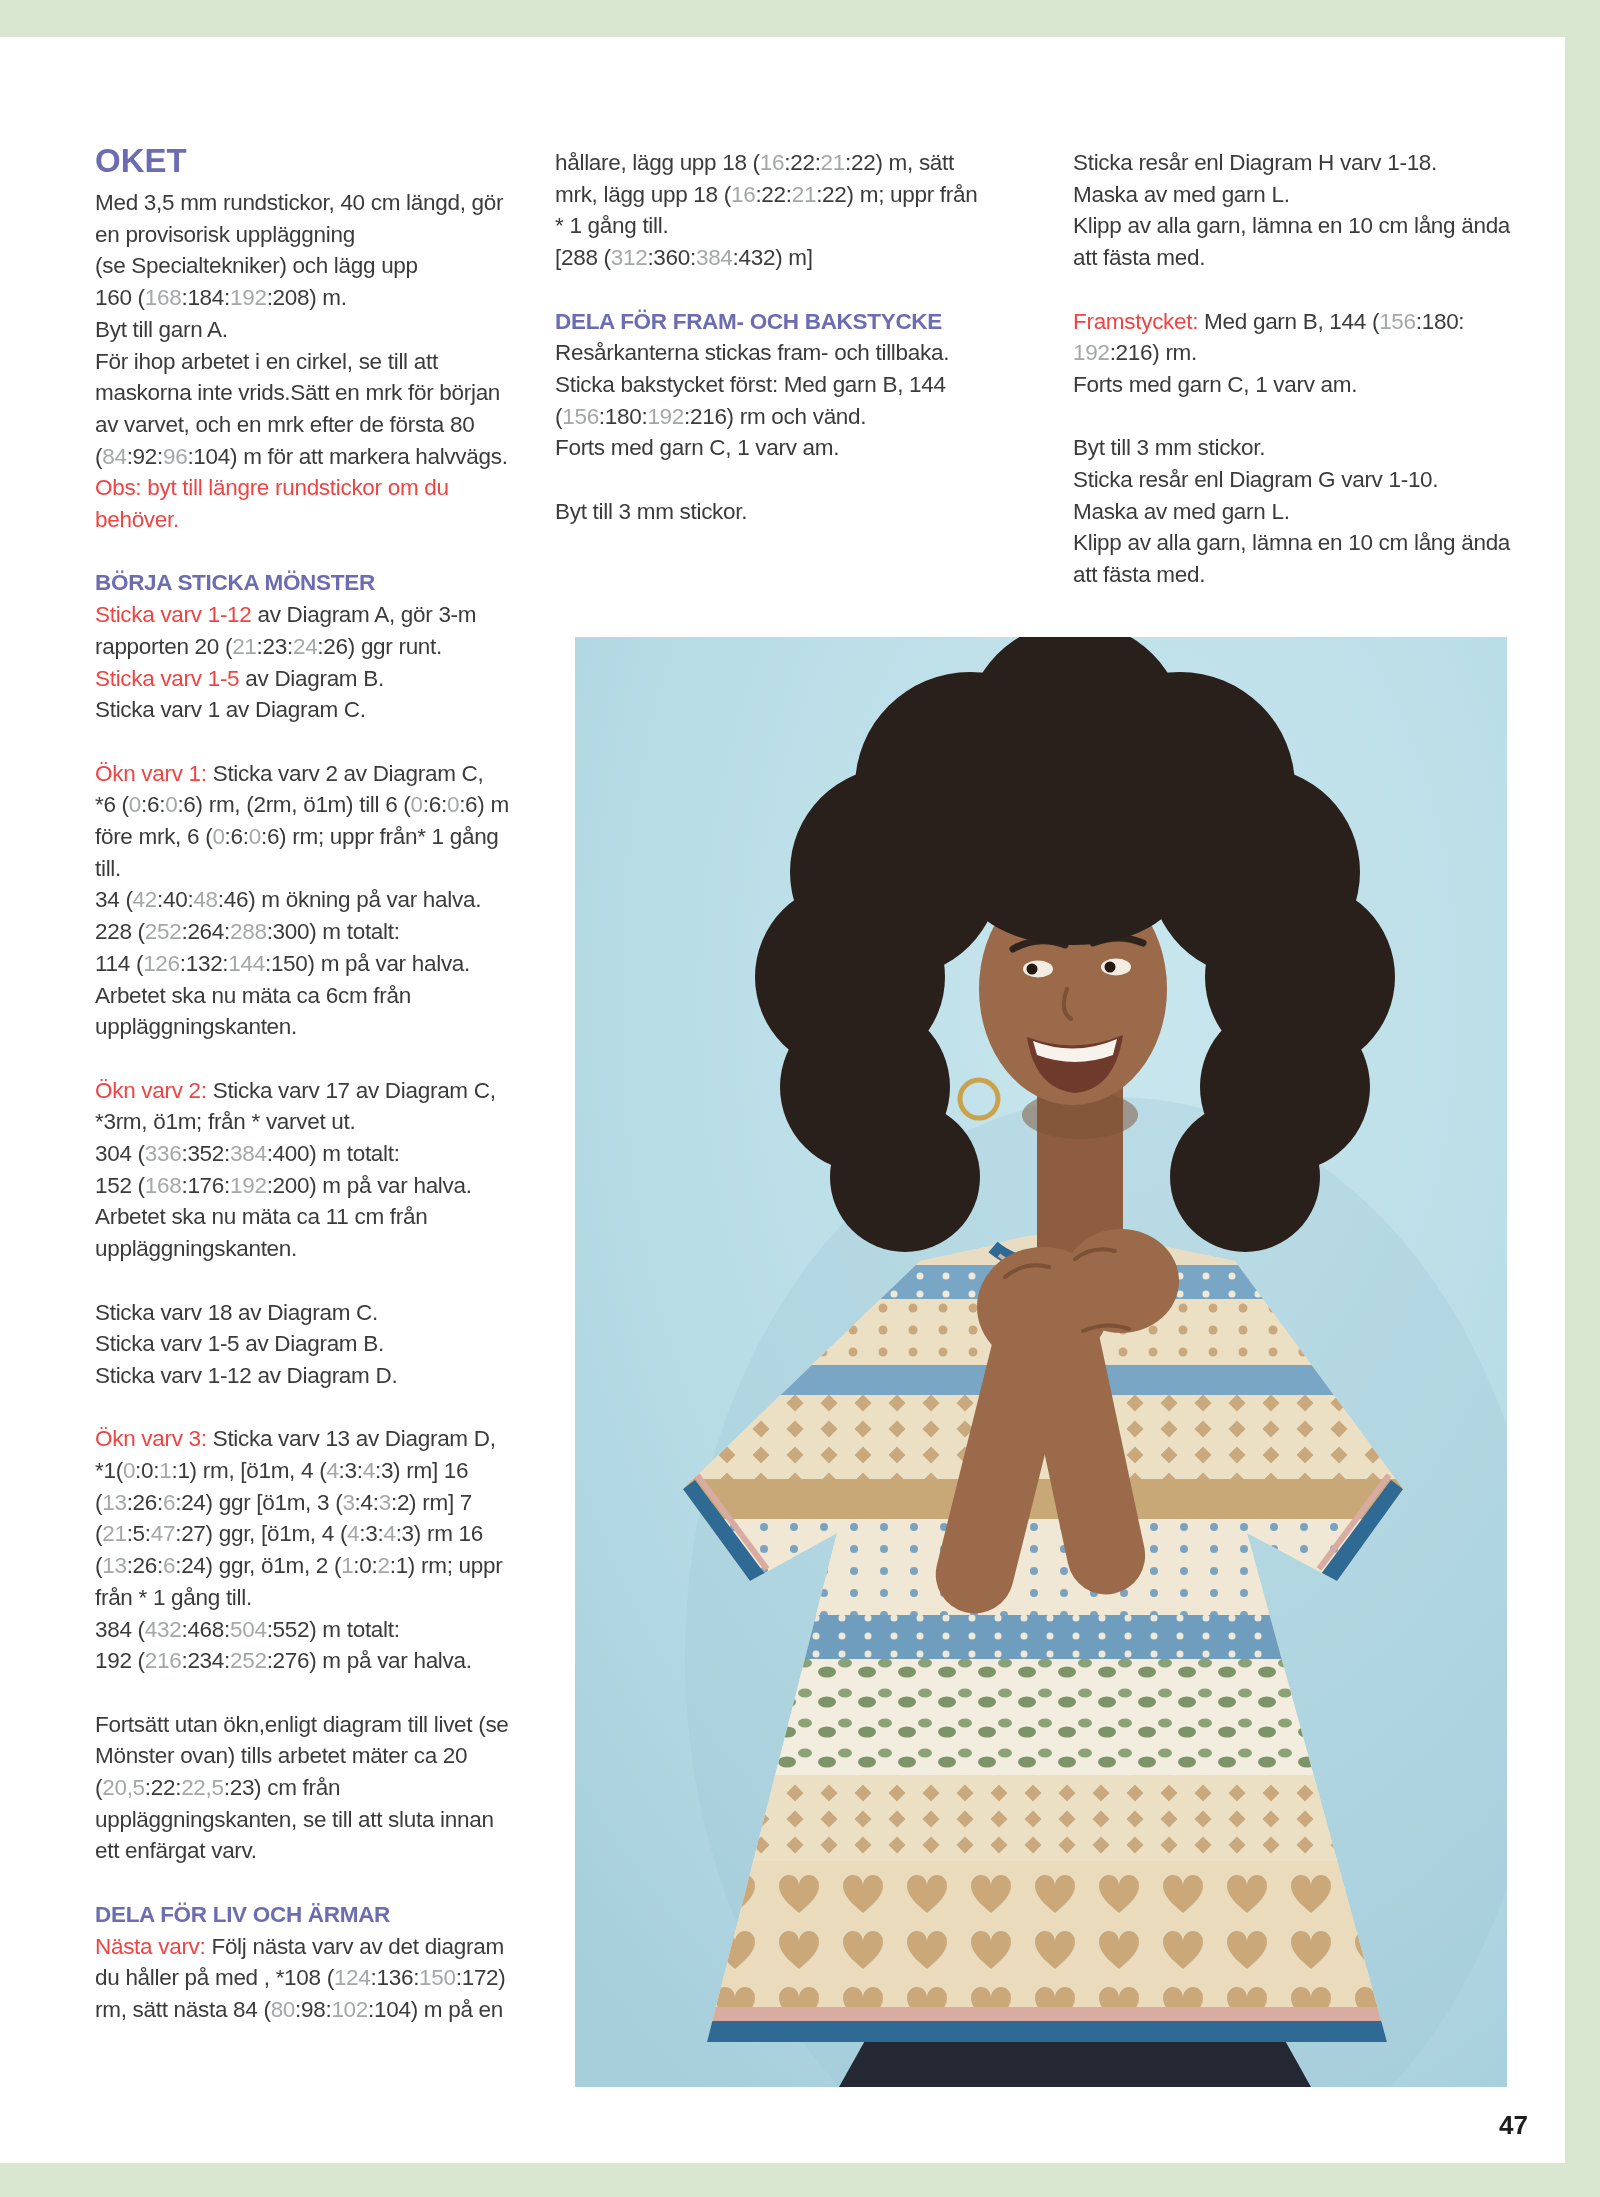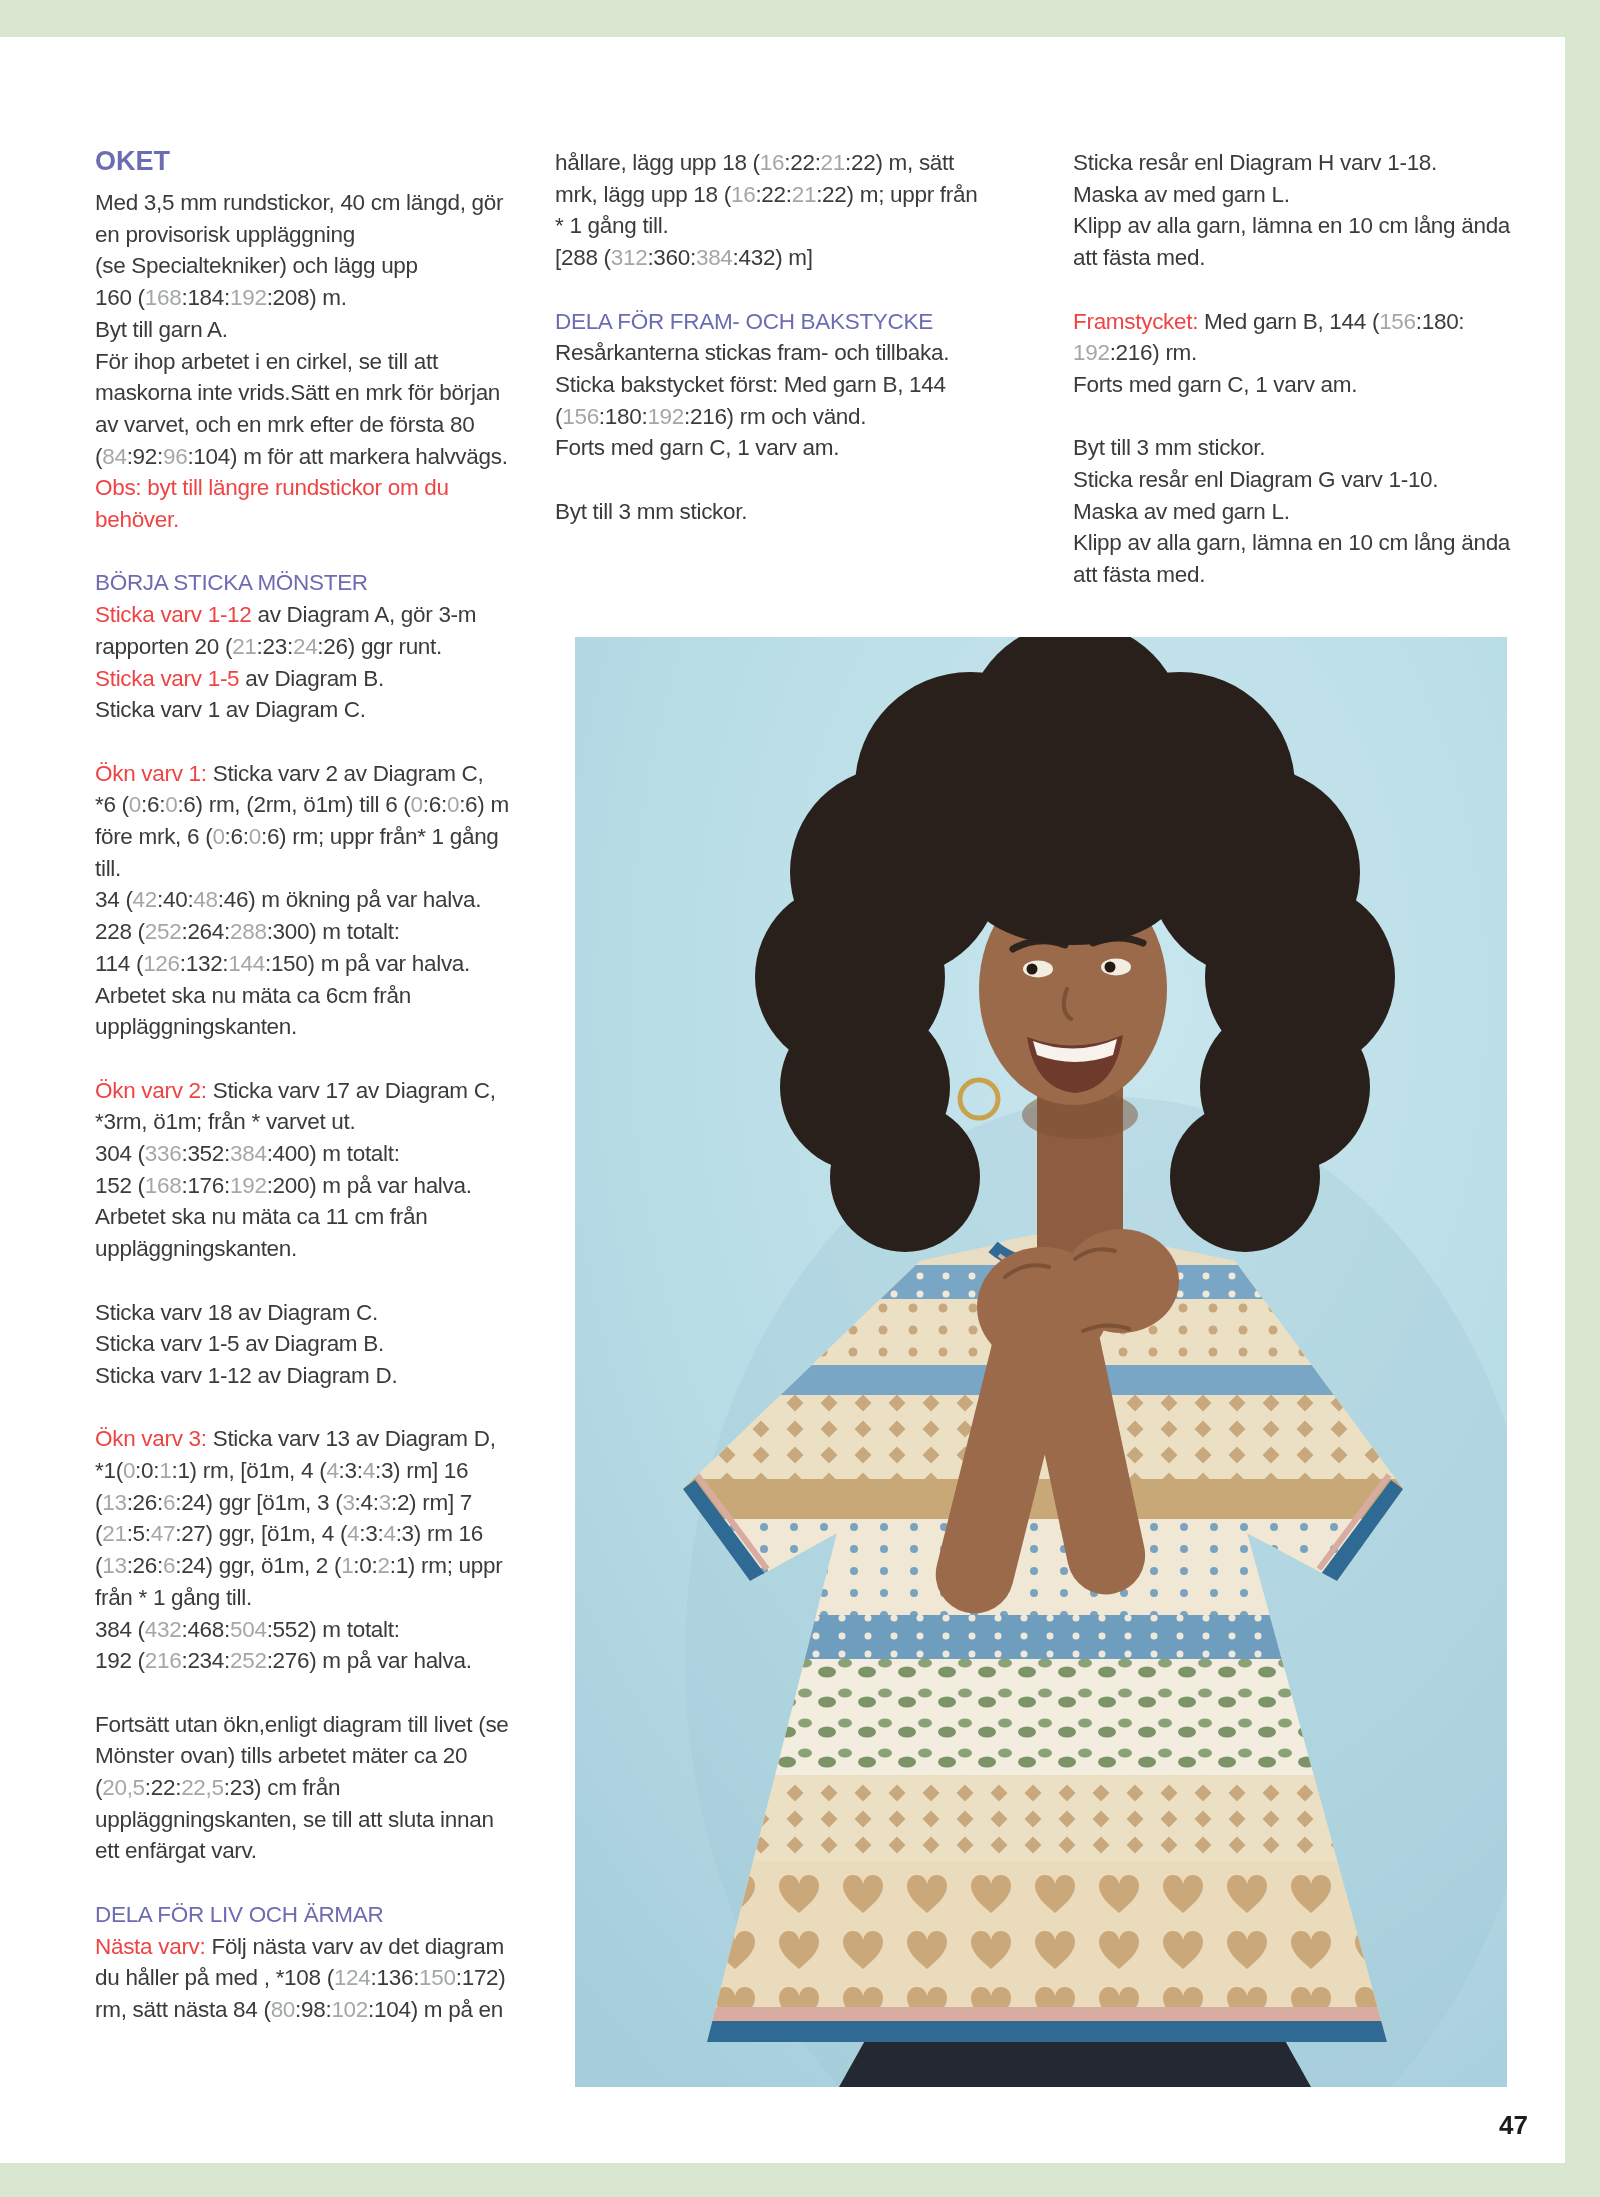"OKET" .blk-h1 { font-size: 27px -> 33px }
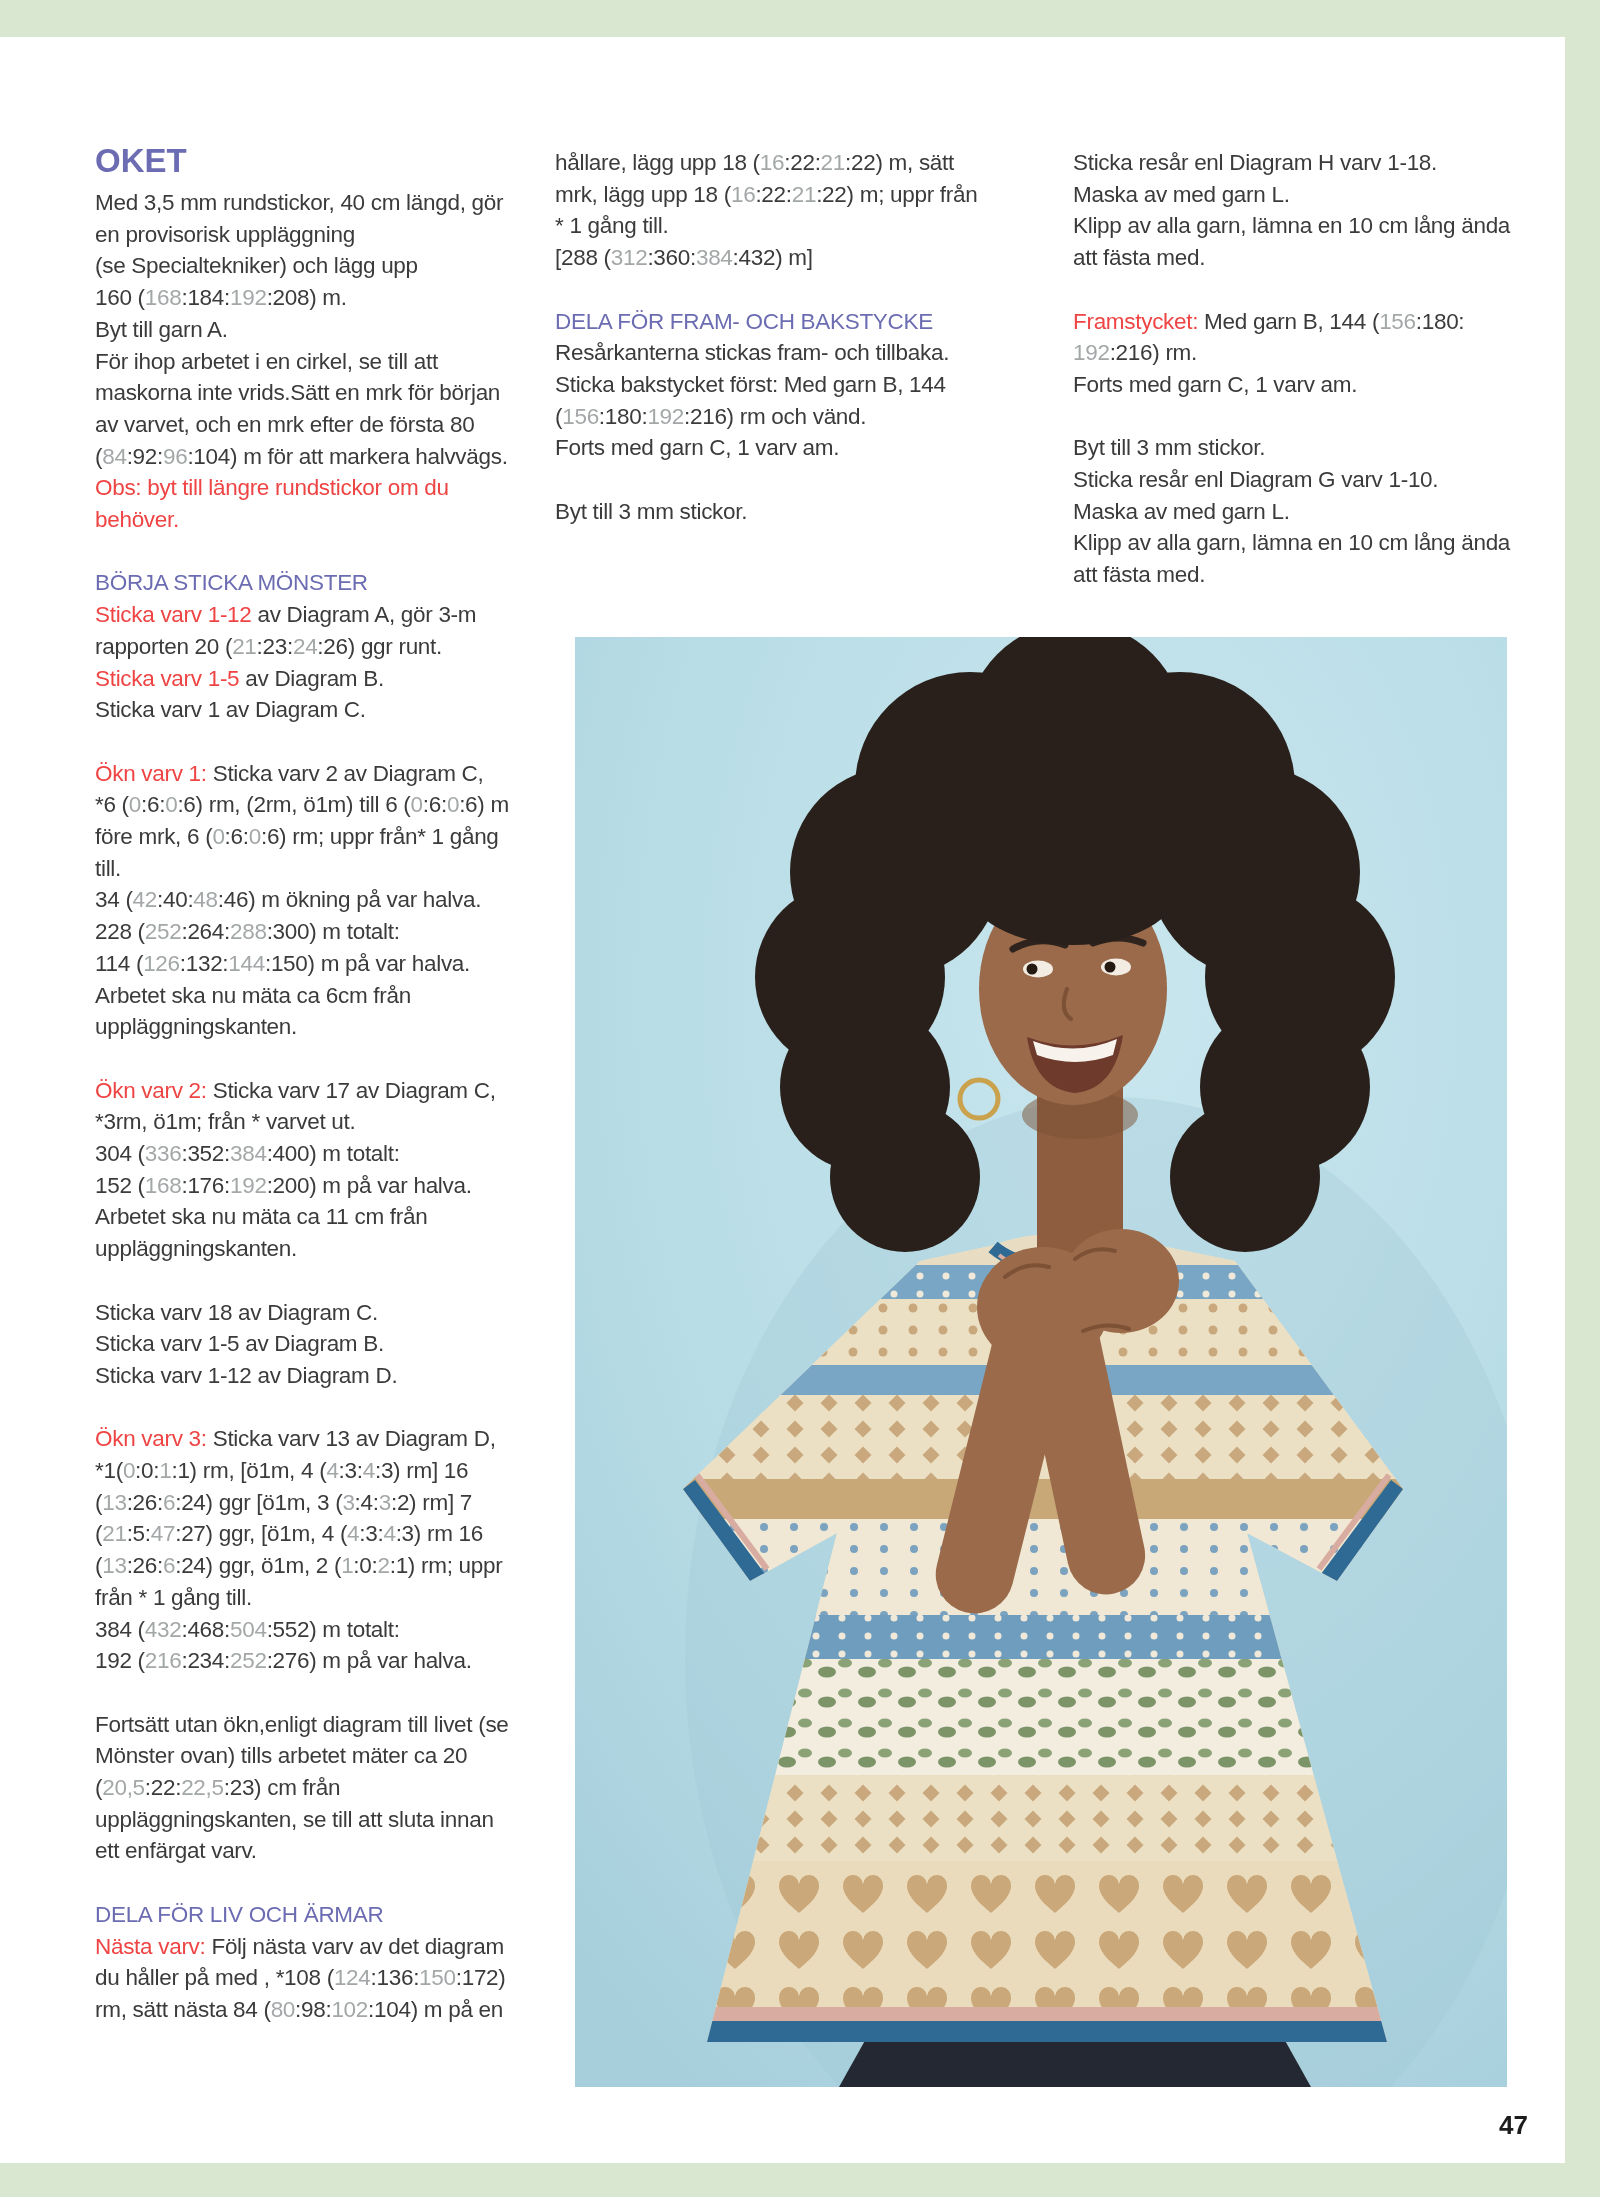"DELA FÖR FRAM- OCH BAKSTYCKE" .blk-h2 { font-weight: 400 -> 700 }
